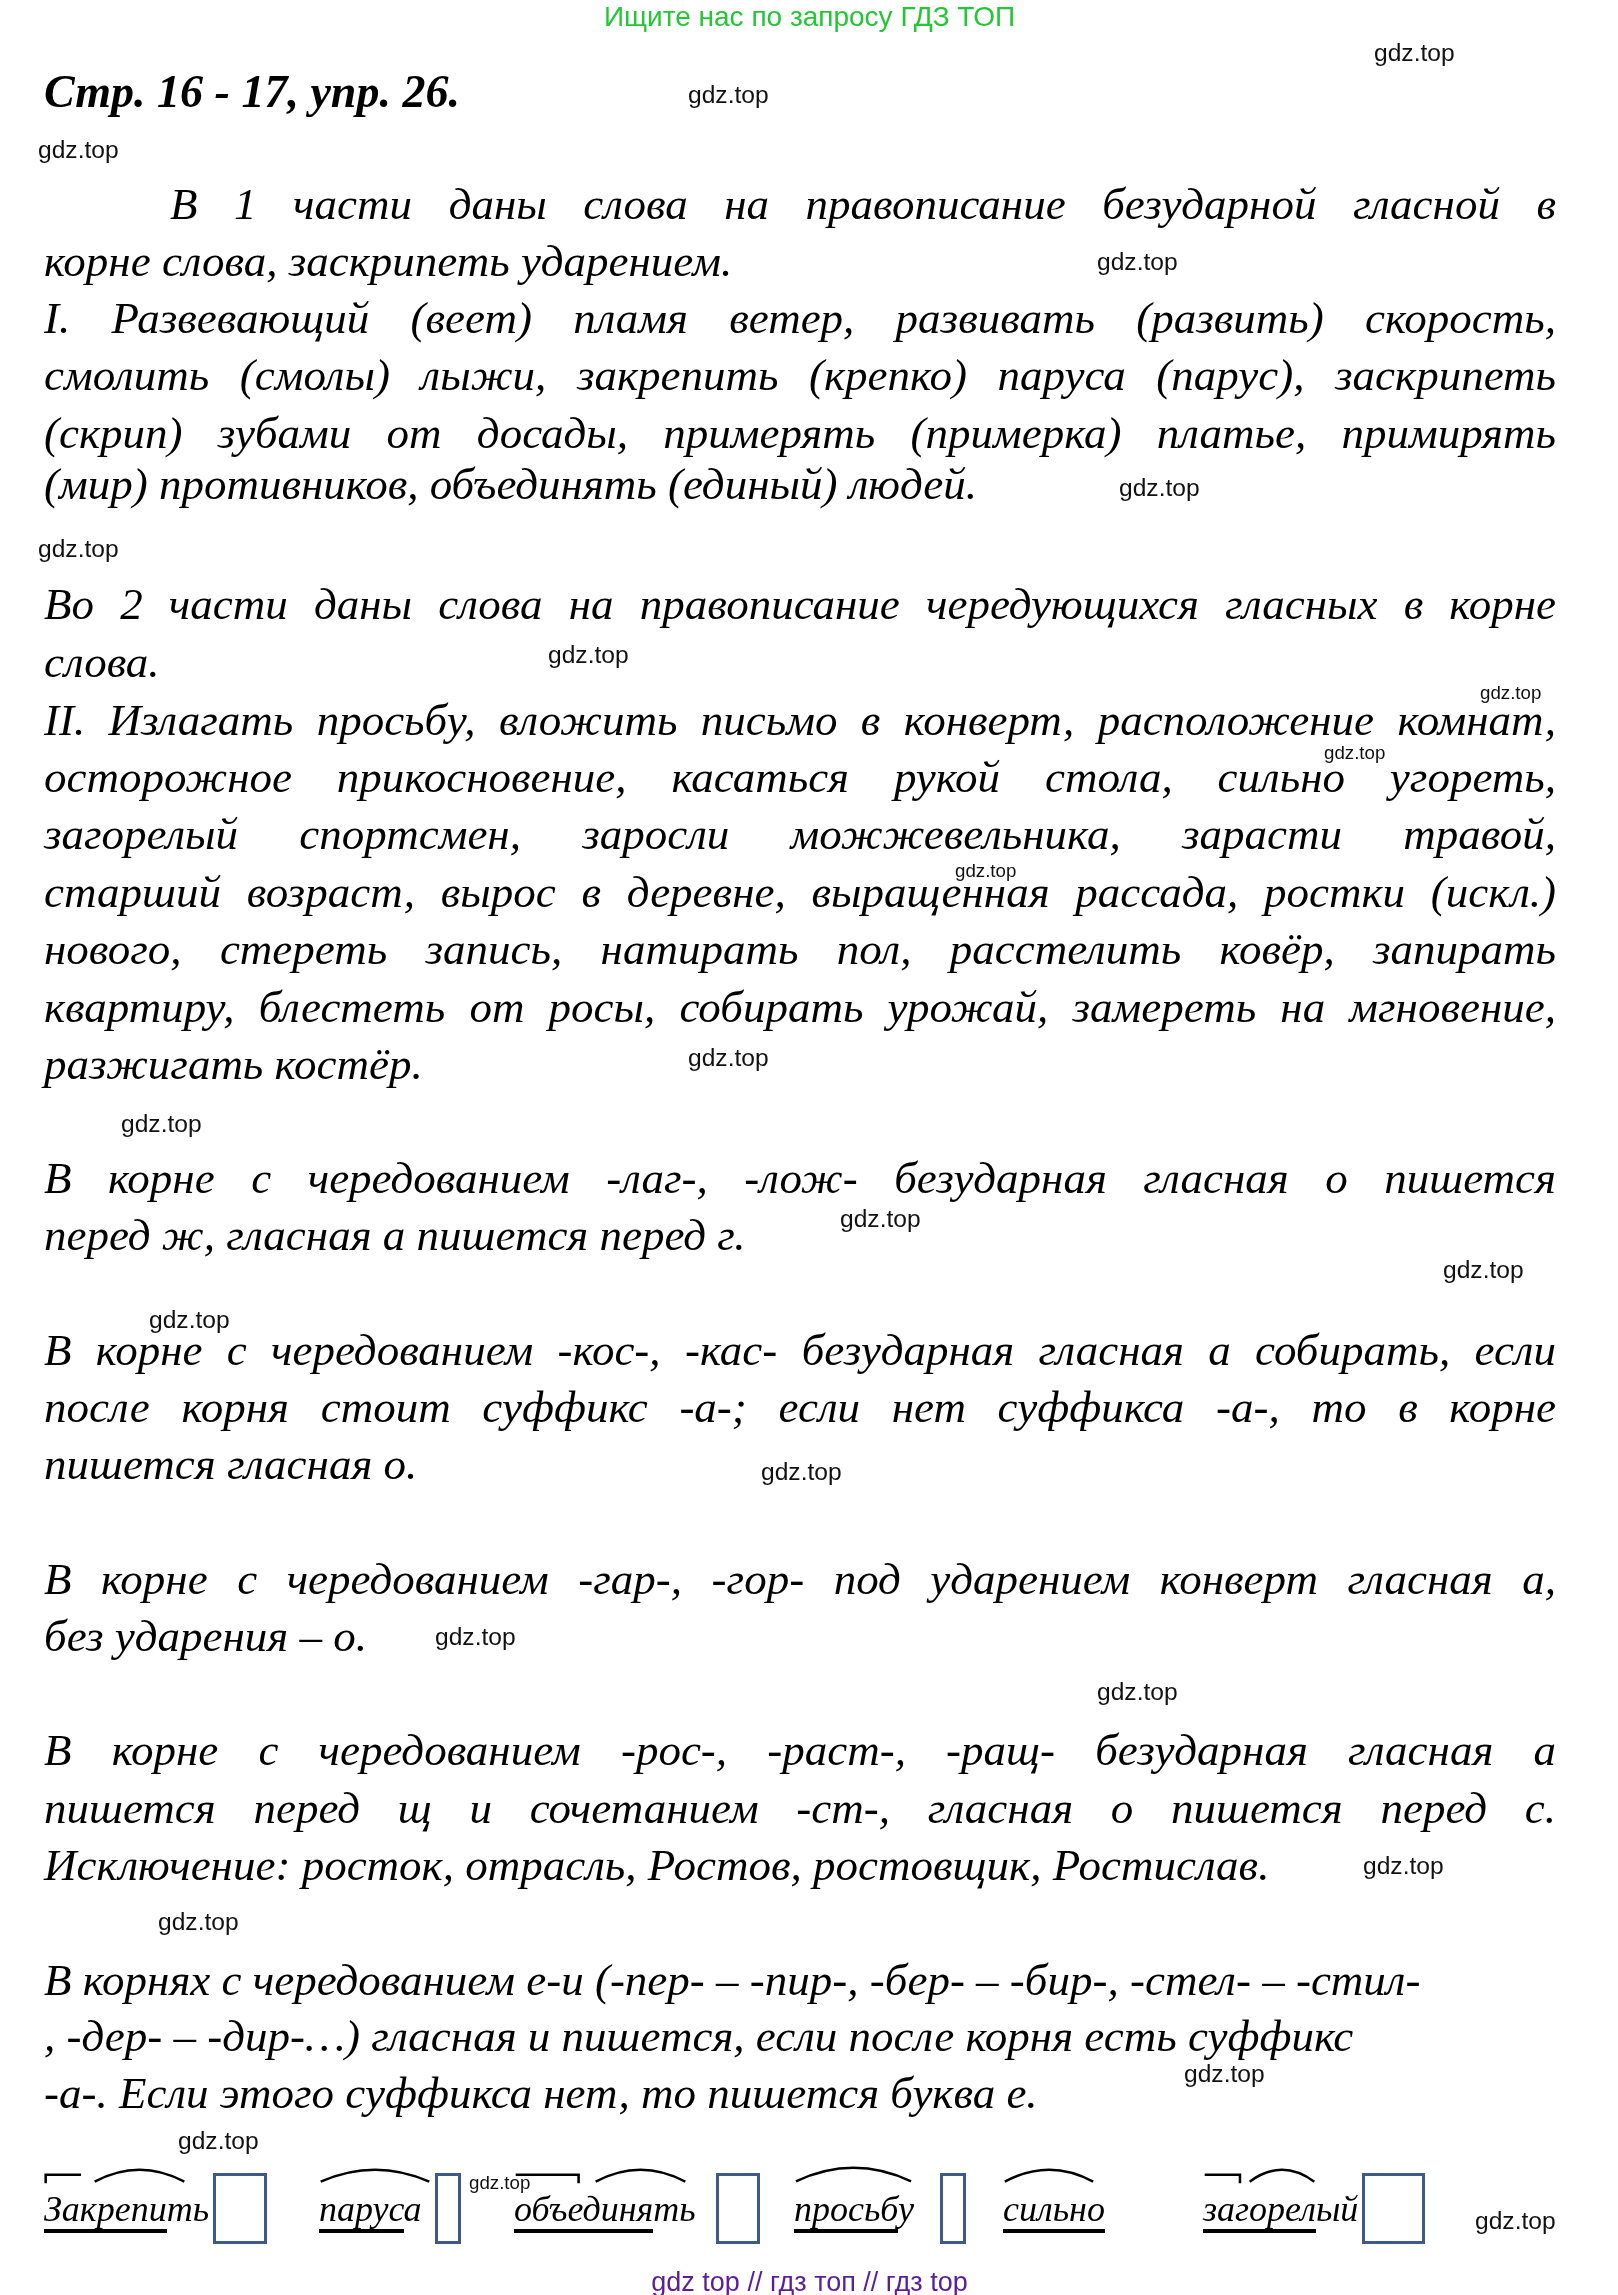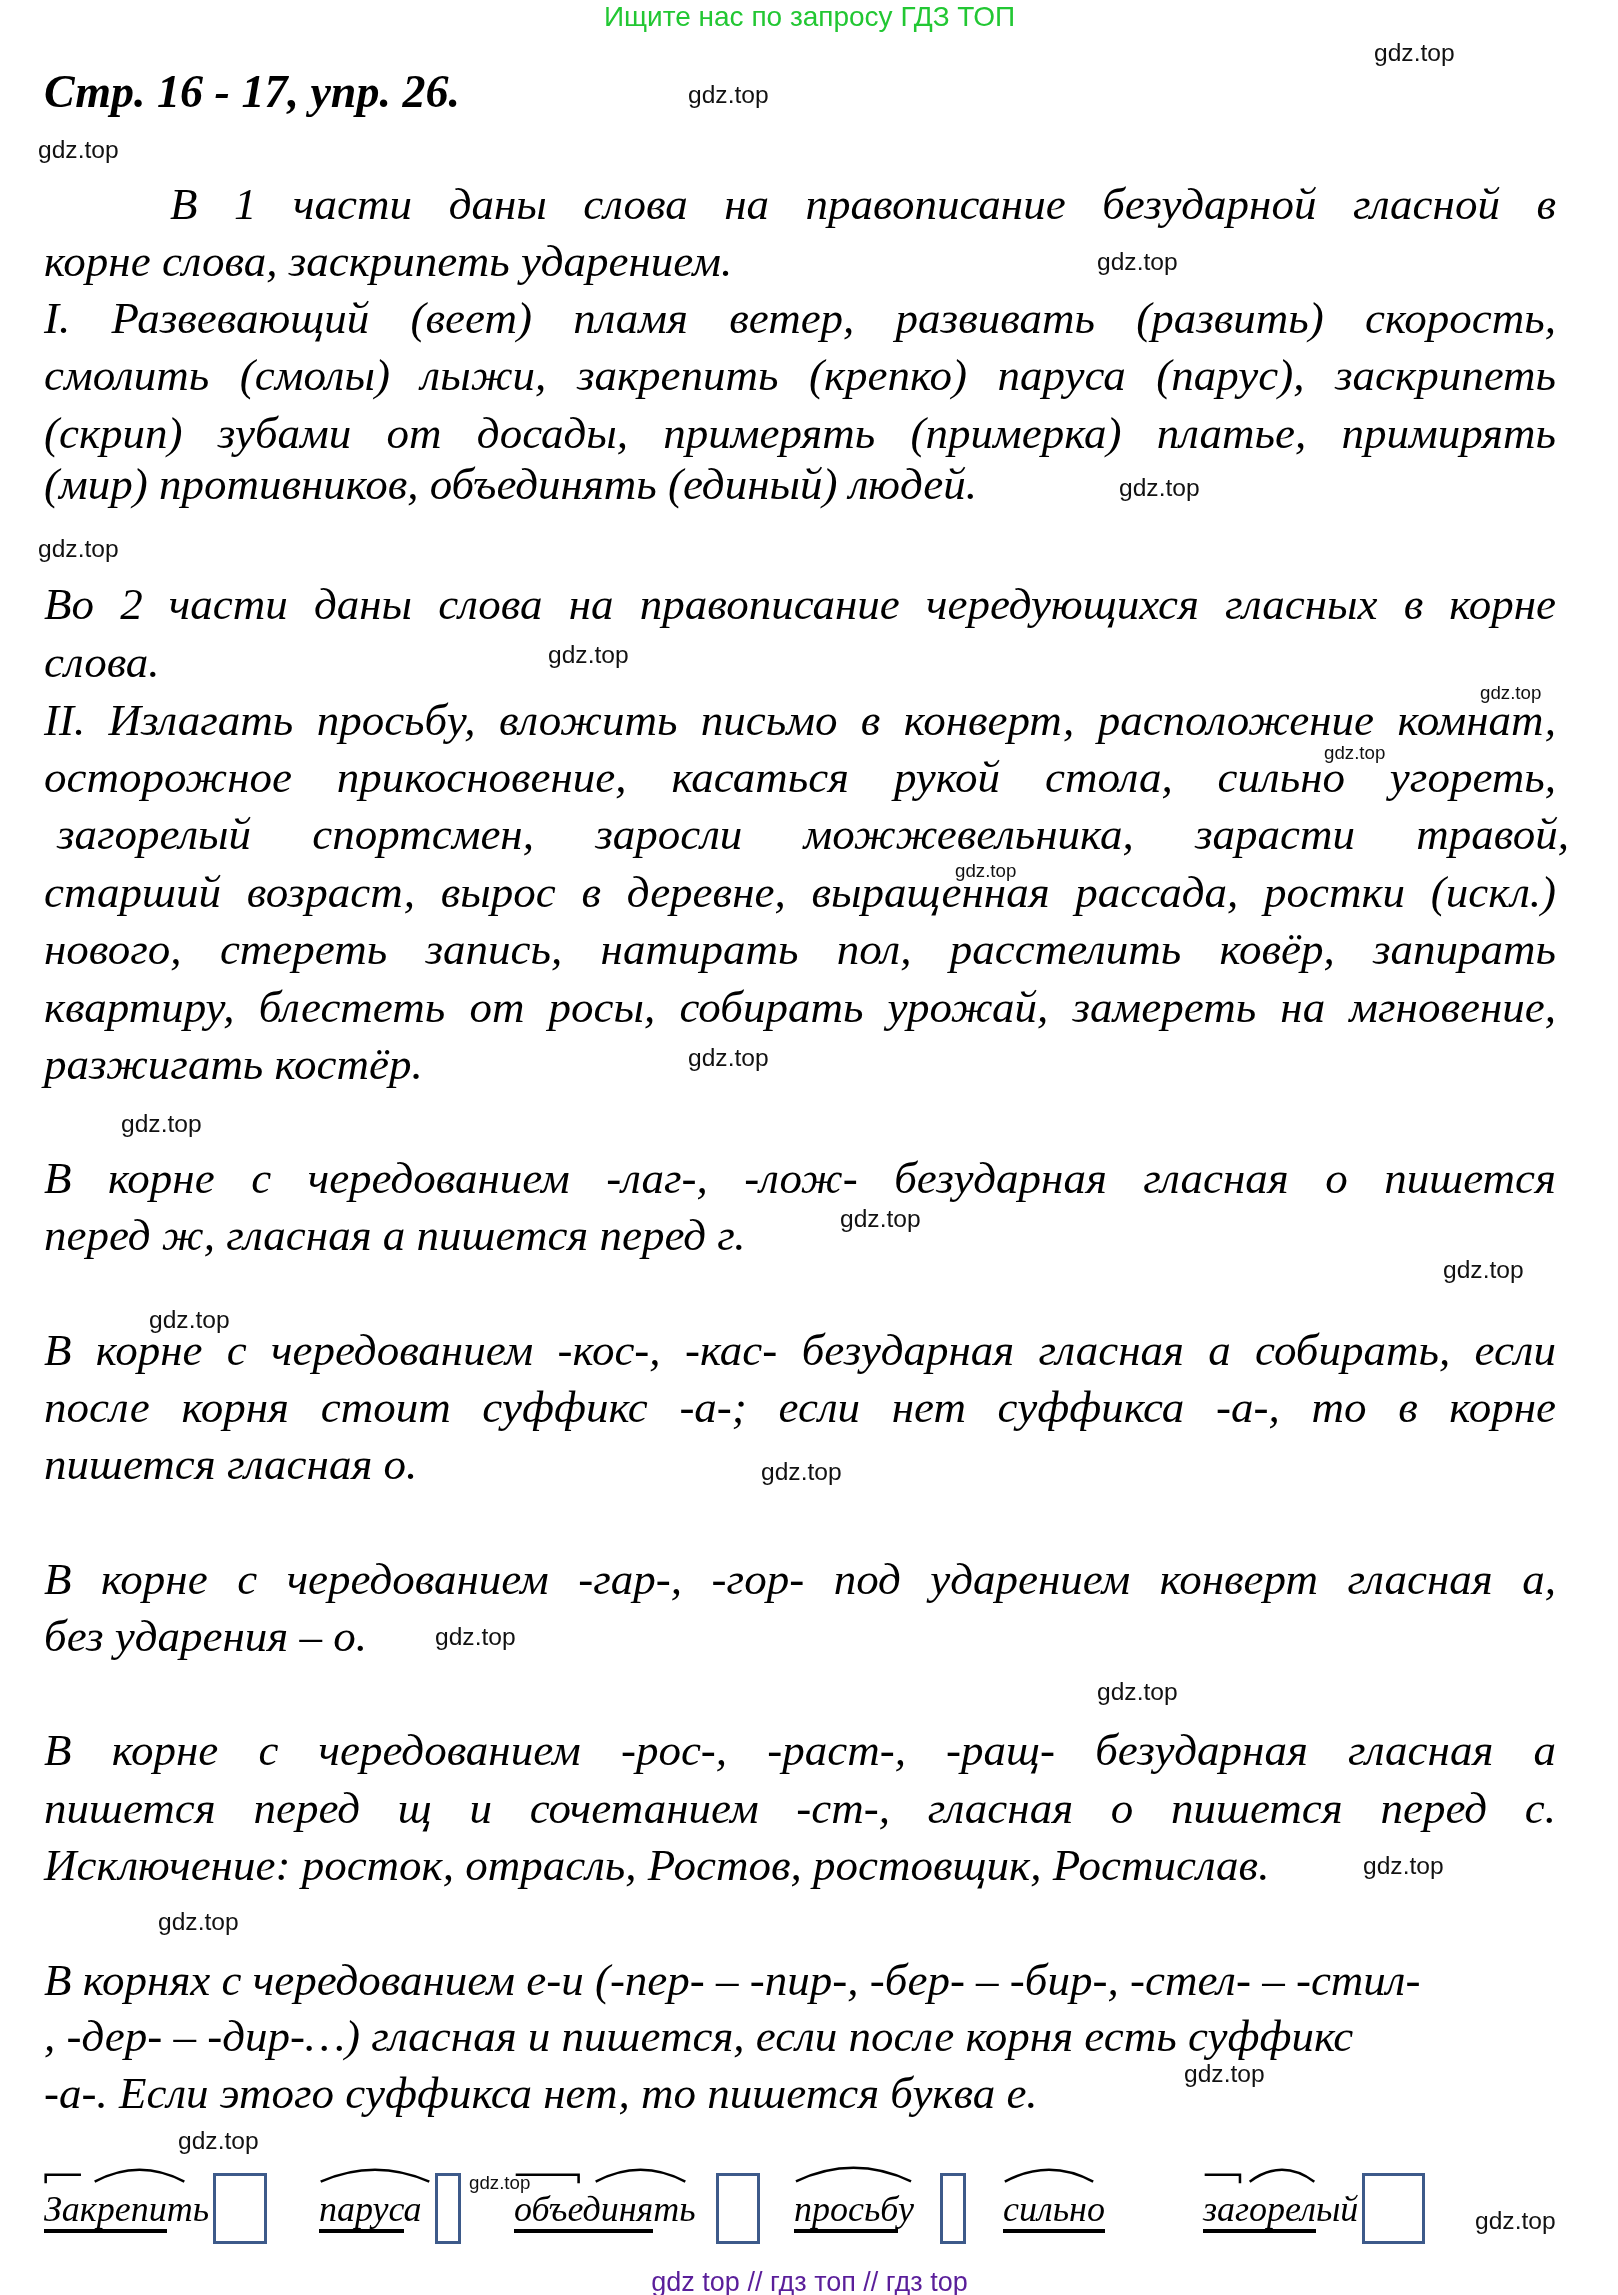"загорелый спортсмен, заросли" div.line { margin-left: 13px -> none }
